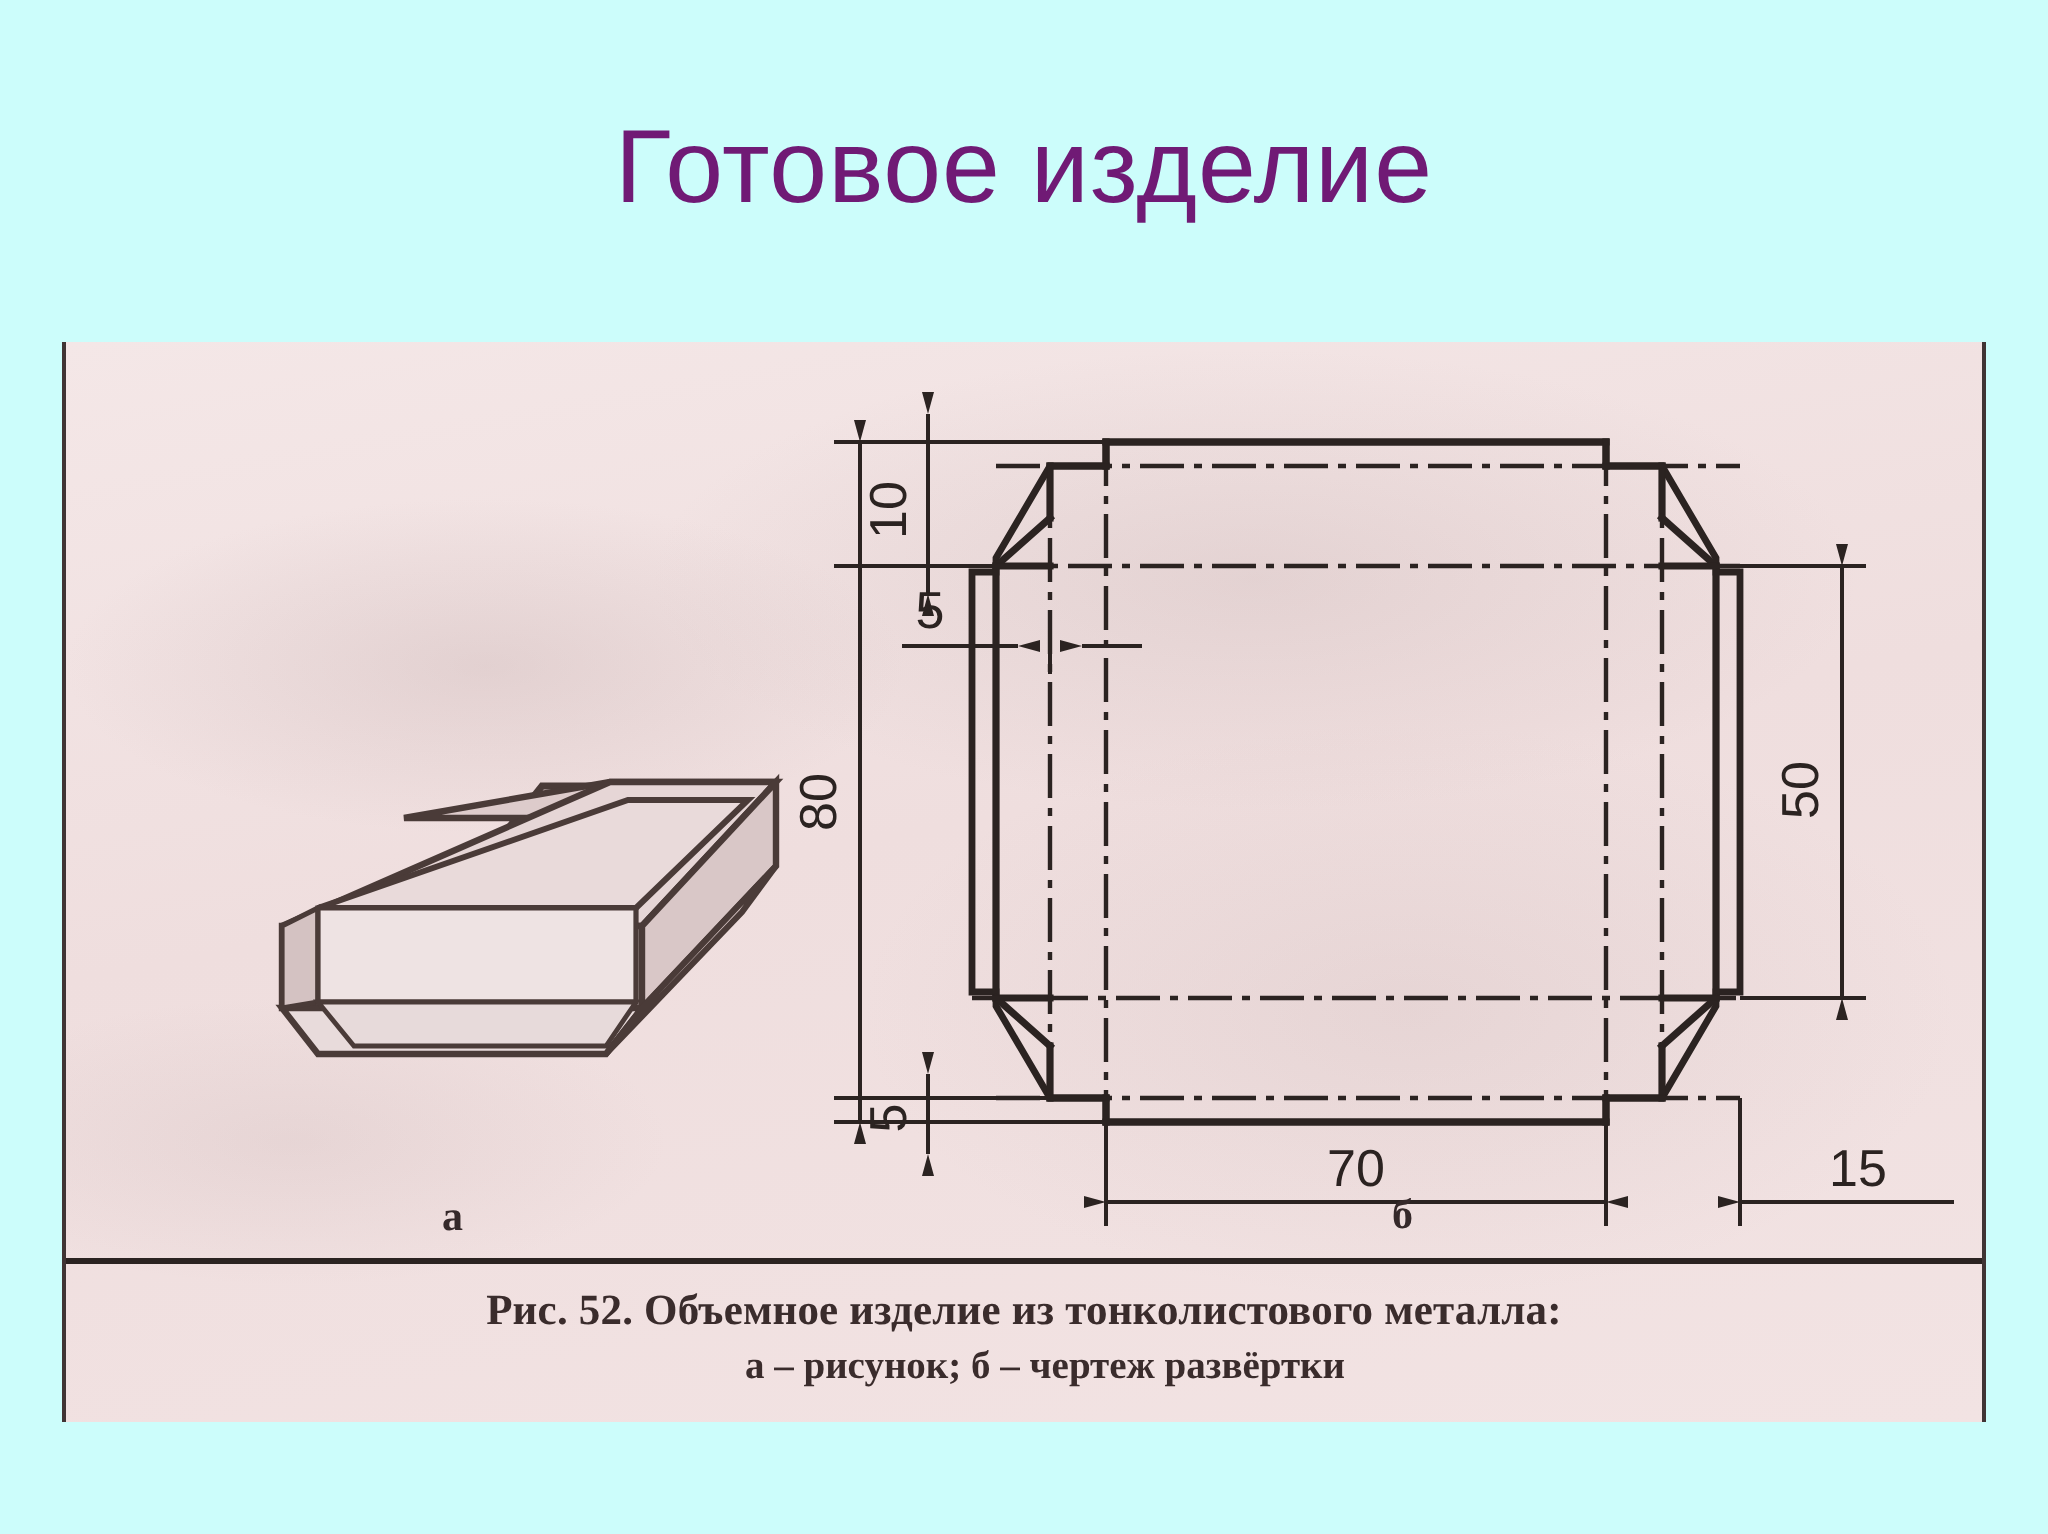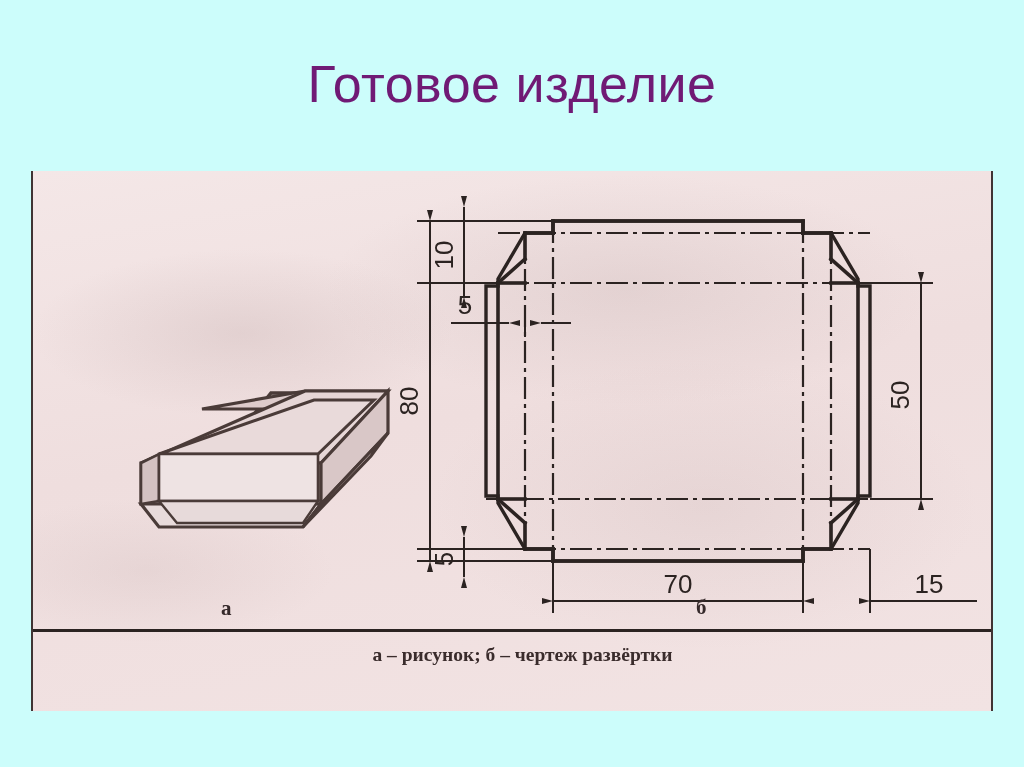"Рис. 52. Объемное изделие из" div { html: none -> <div>Рис. 52. Объемное изделие из тонколистового металла:</div> }
